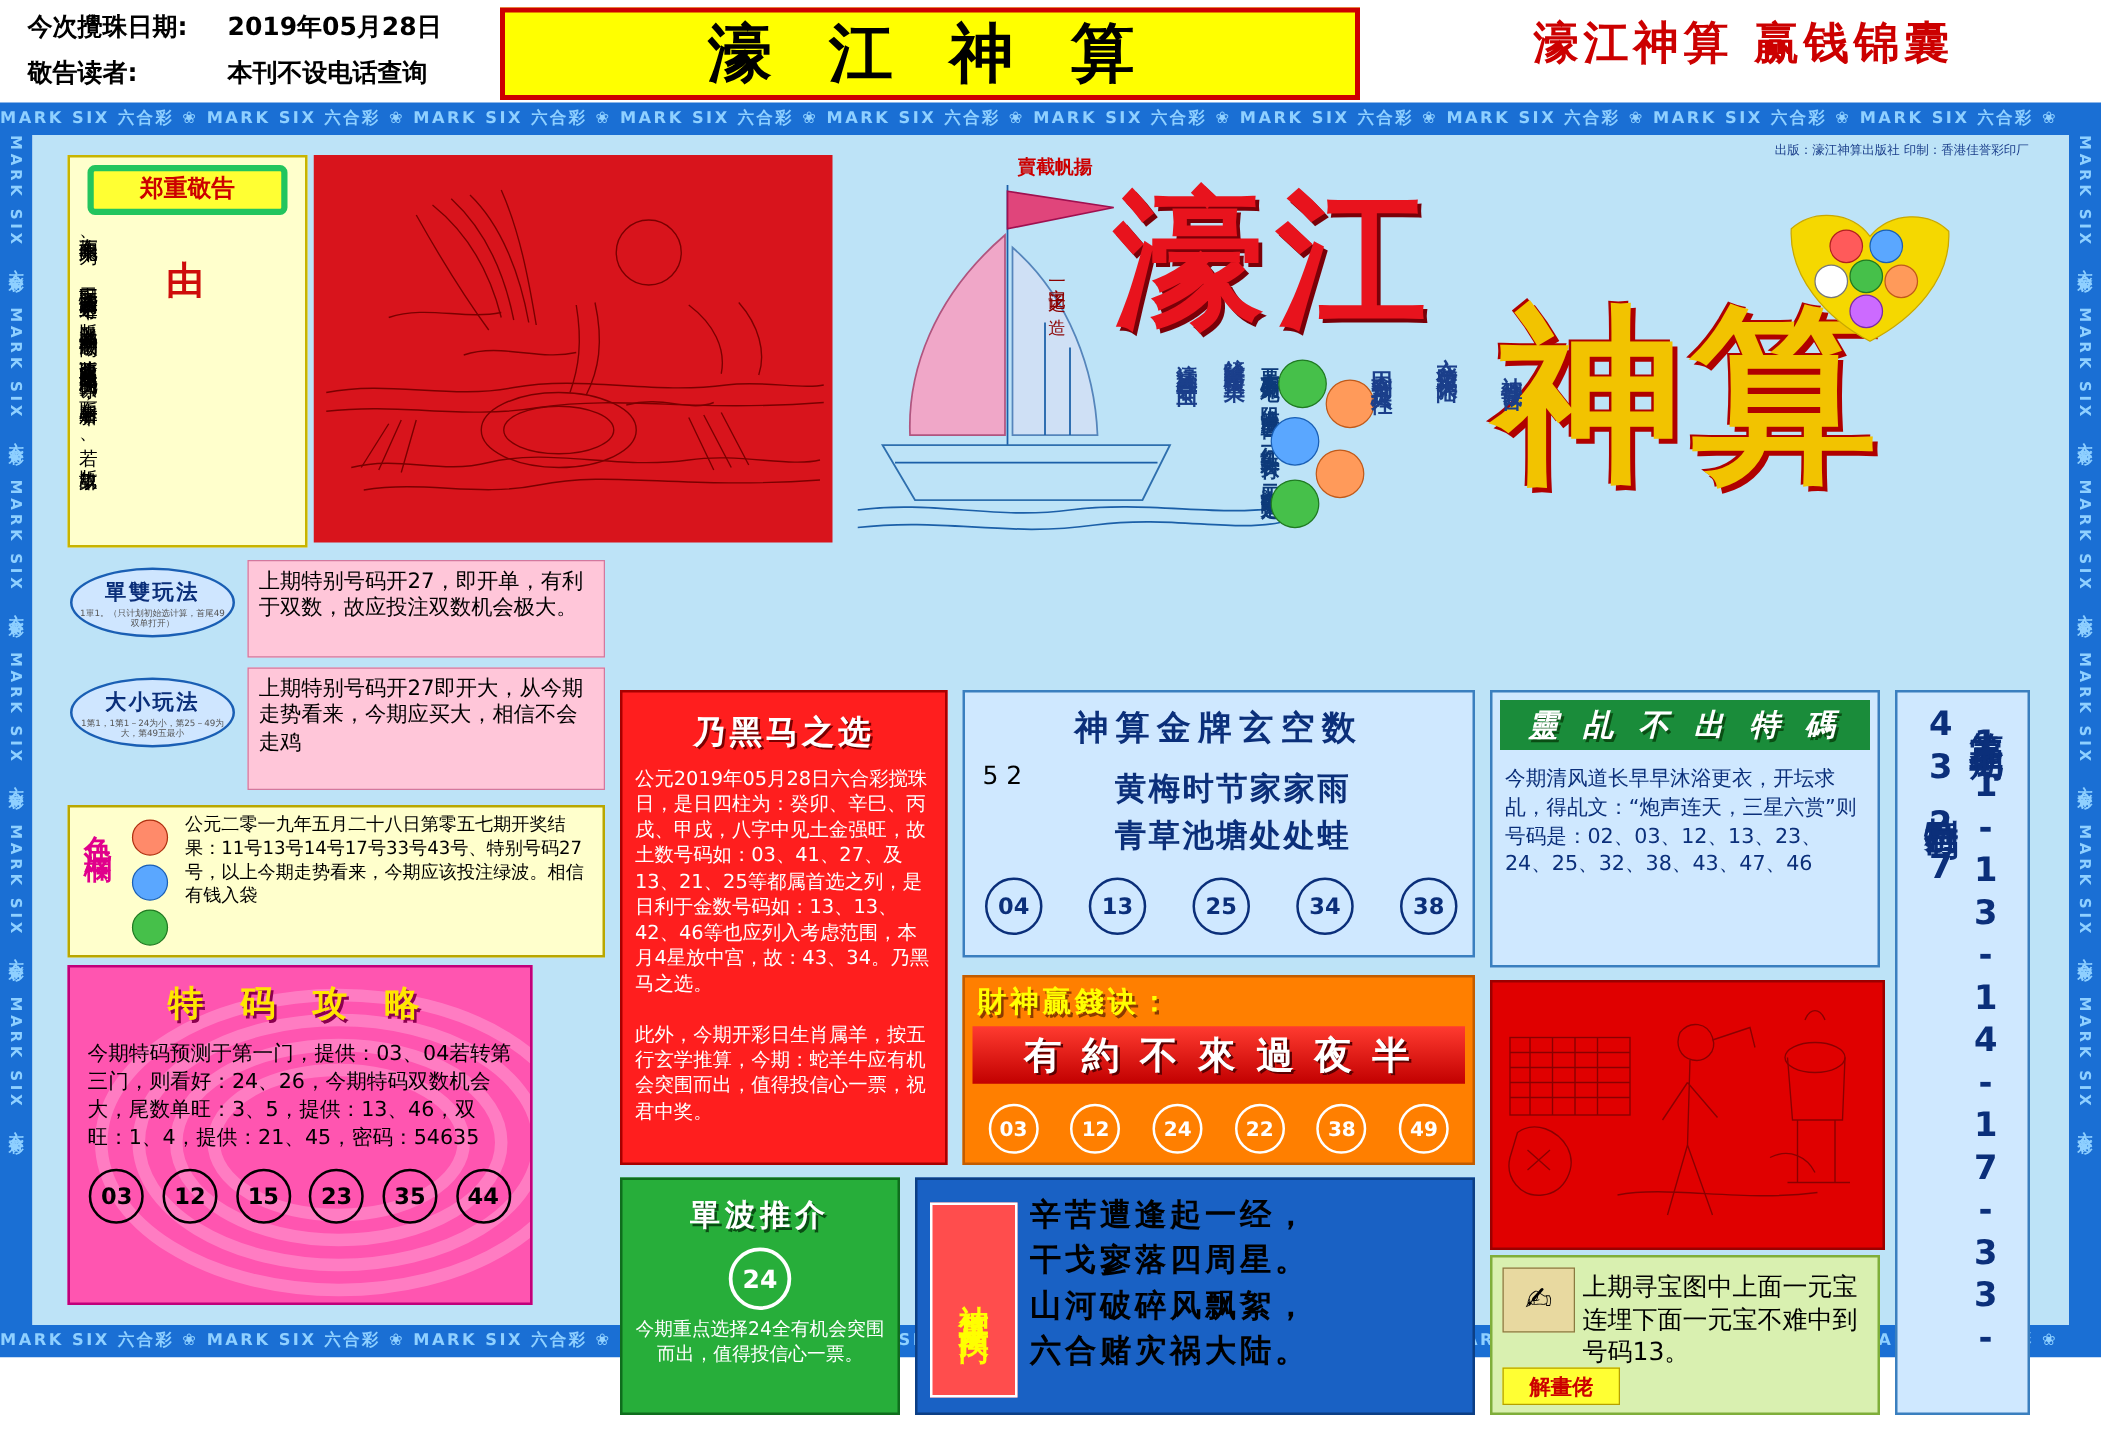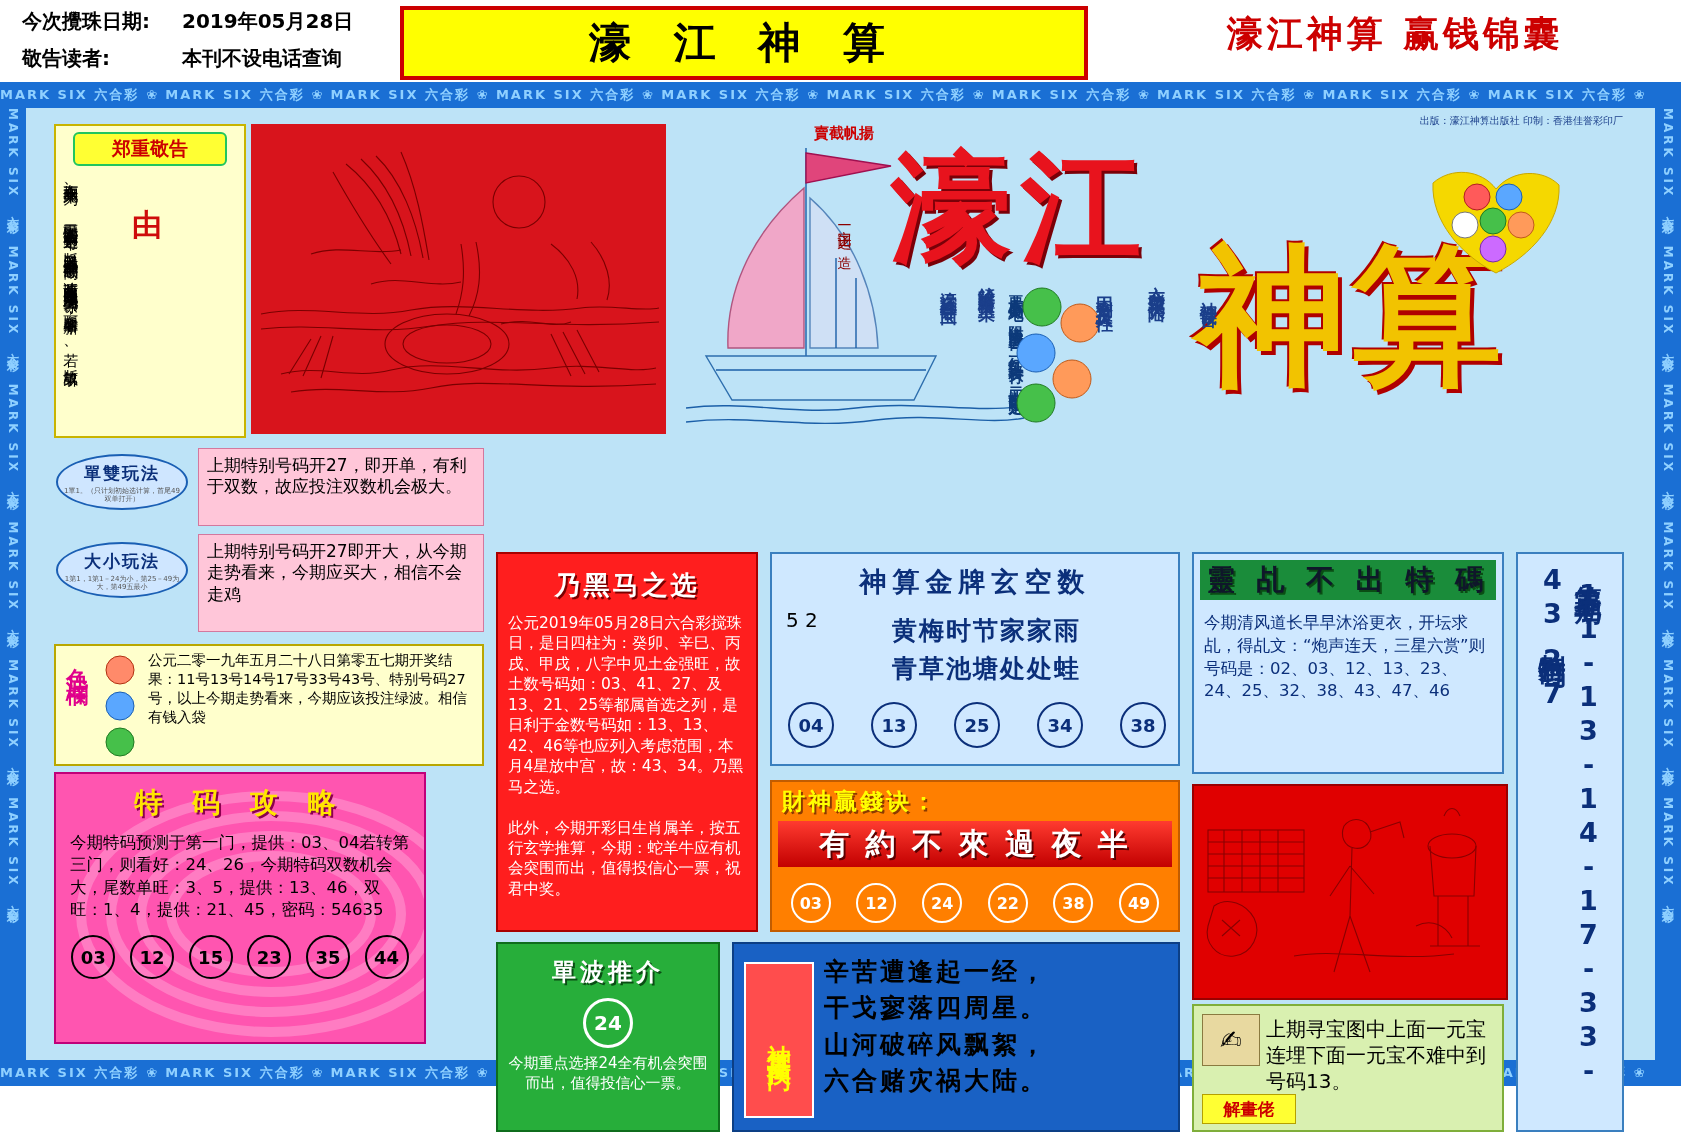"濠 江 神 算" .top-center span { font-size: 42px -> 51px }
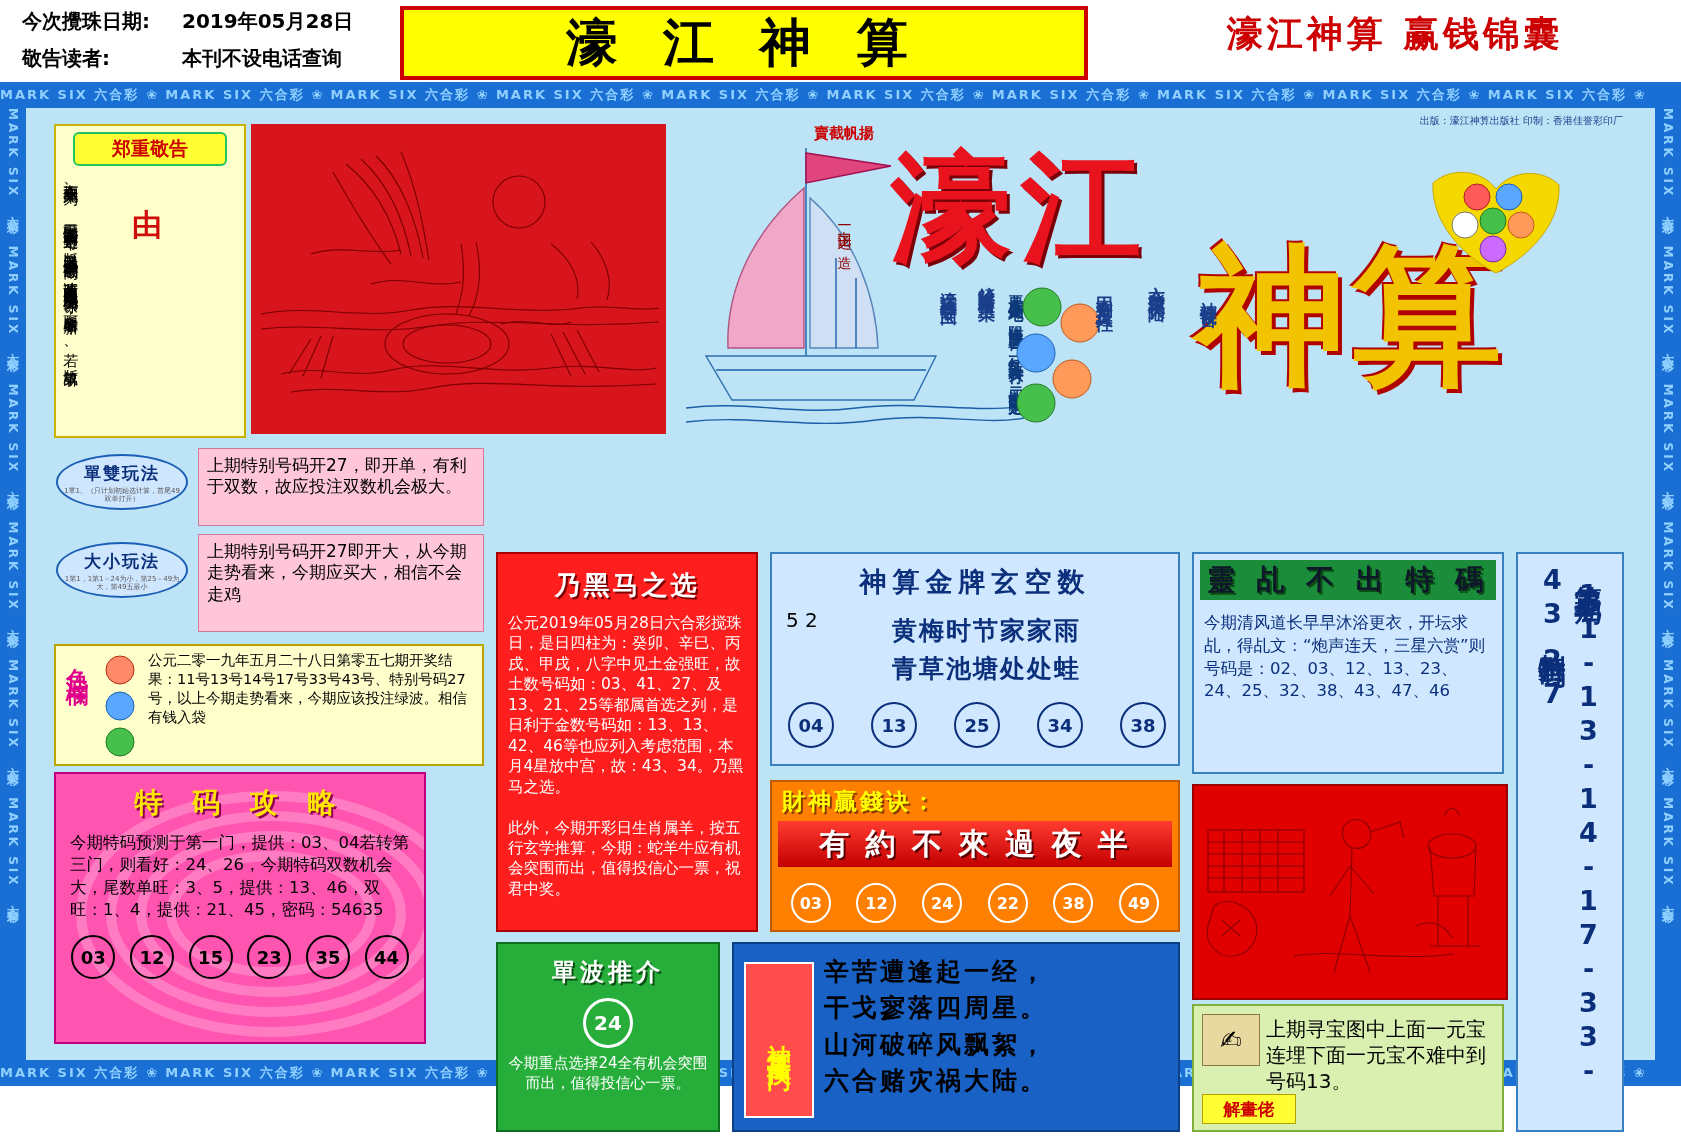"郑重敬告" .notice-title { border: 2px solid #22c55e -> 5px solid #22c55e }
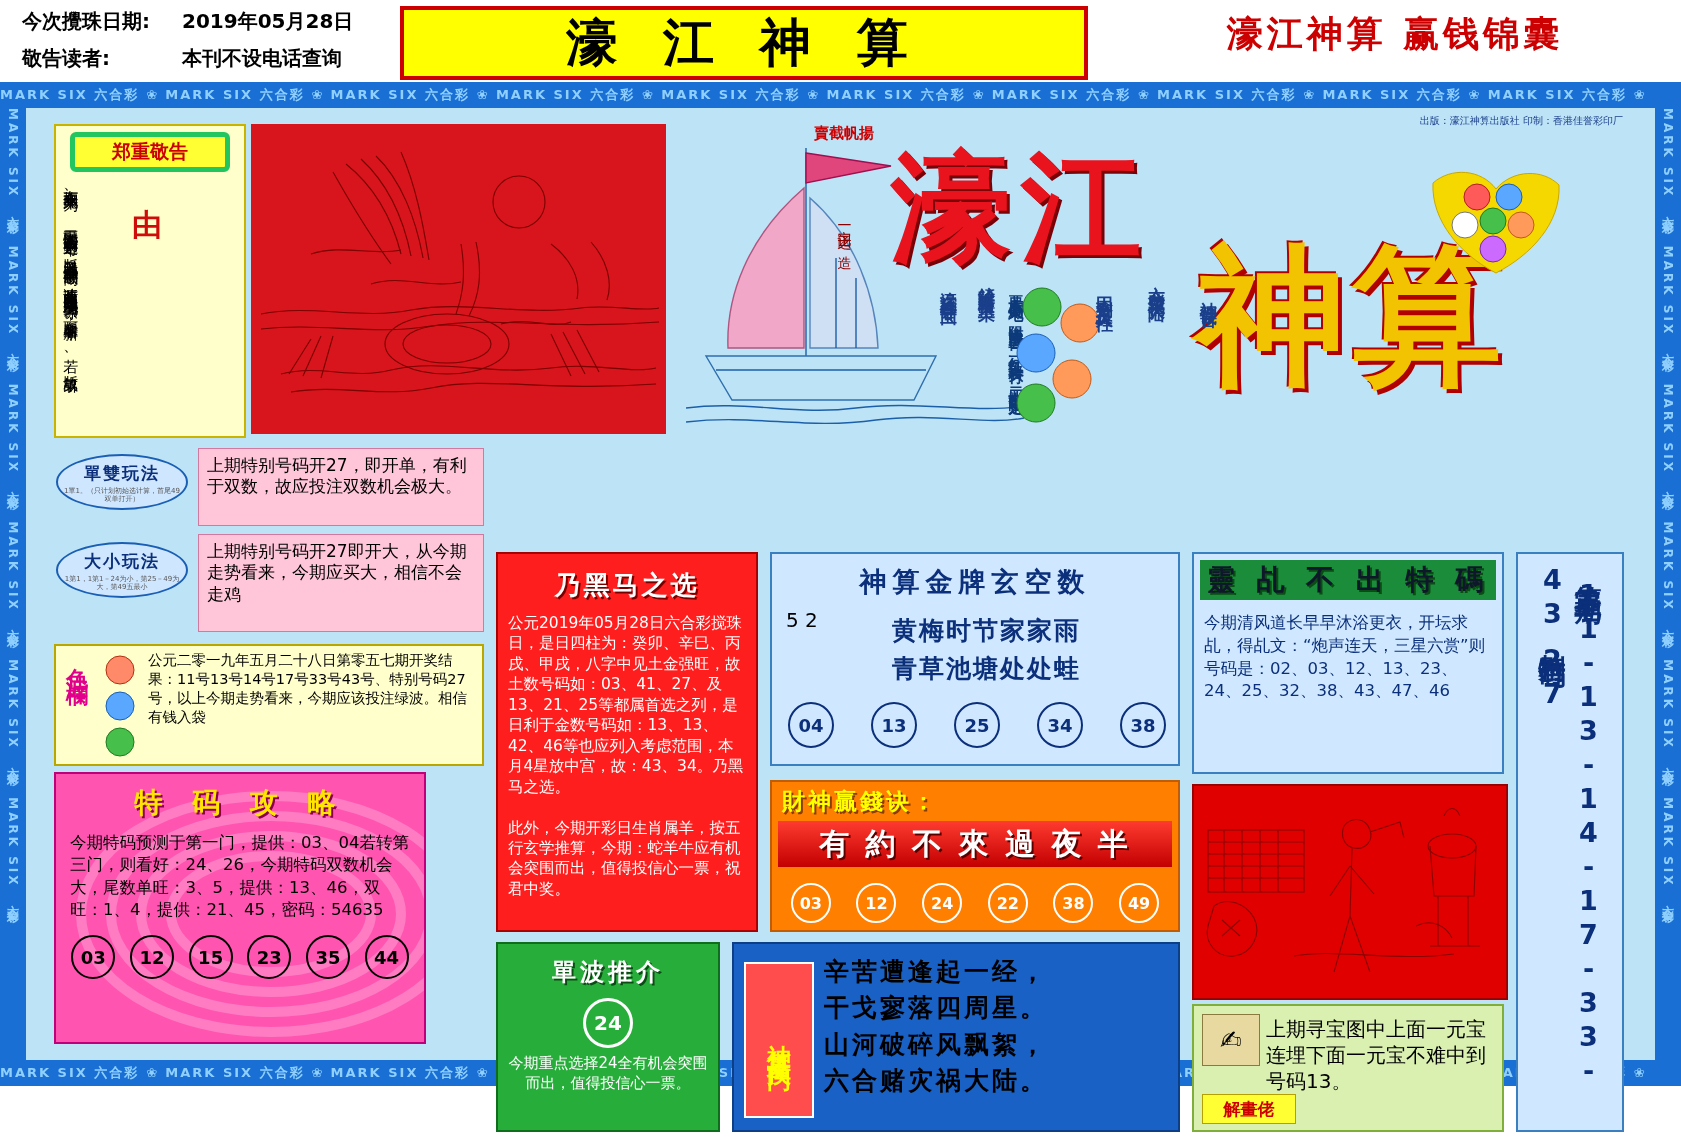"靈 乩 不 出 特" .lq-title { color: #0f172a -> #ffffff; font-size: 28px -> 24px; font-style: none -> italic }
